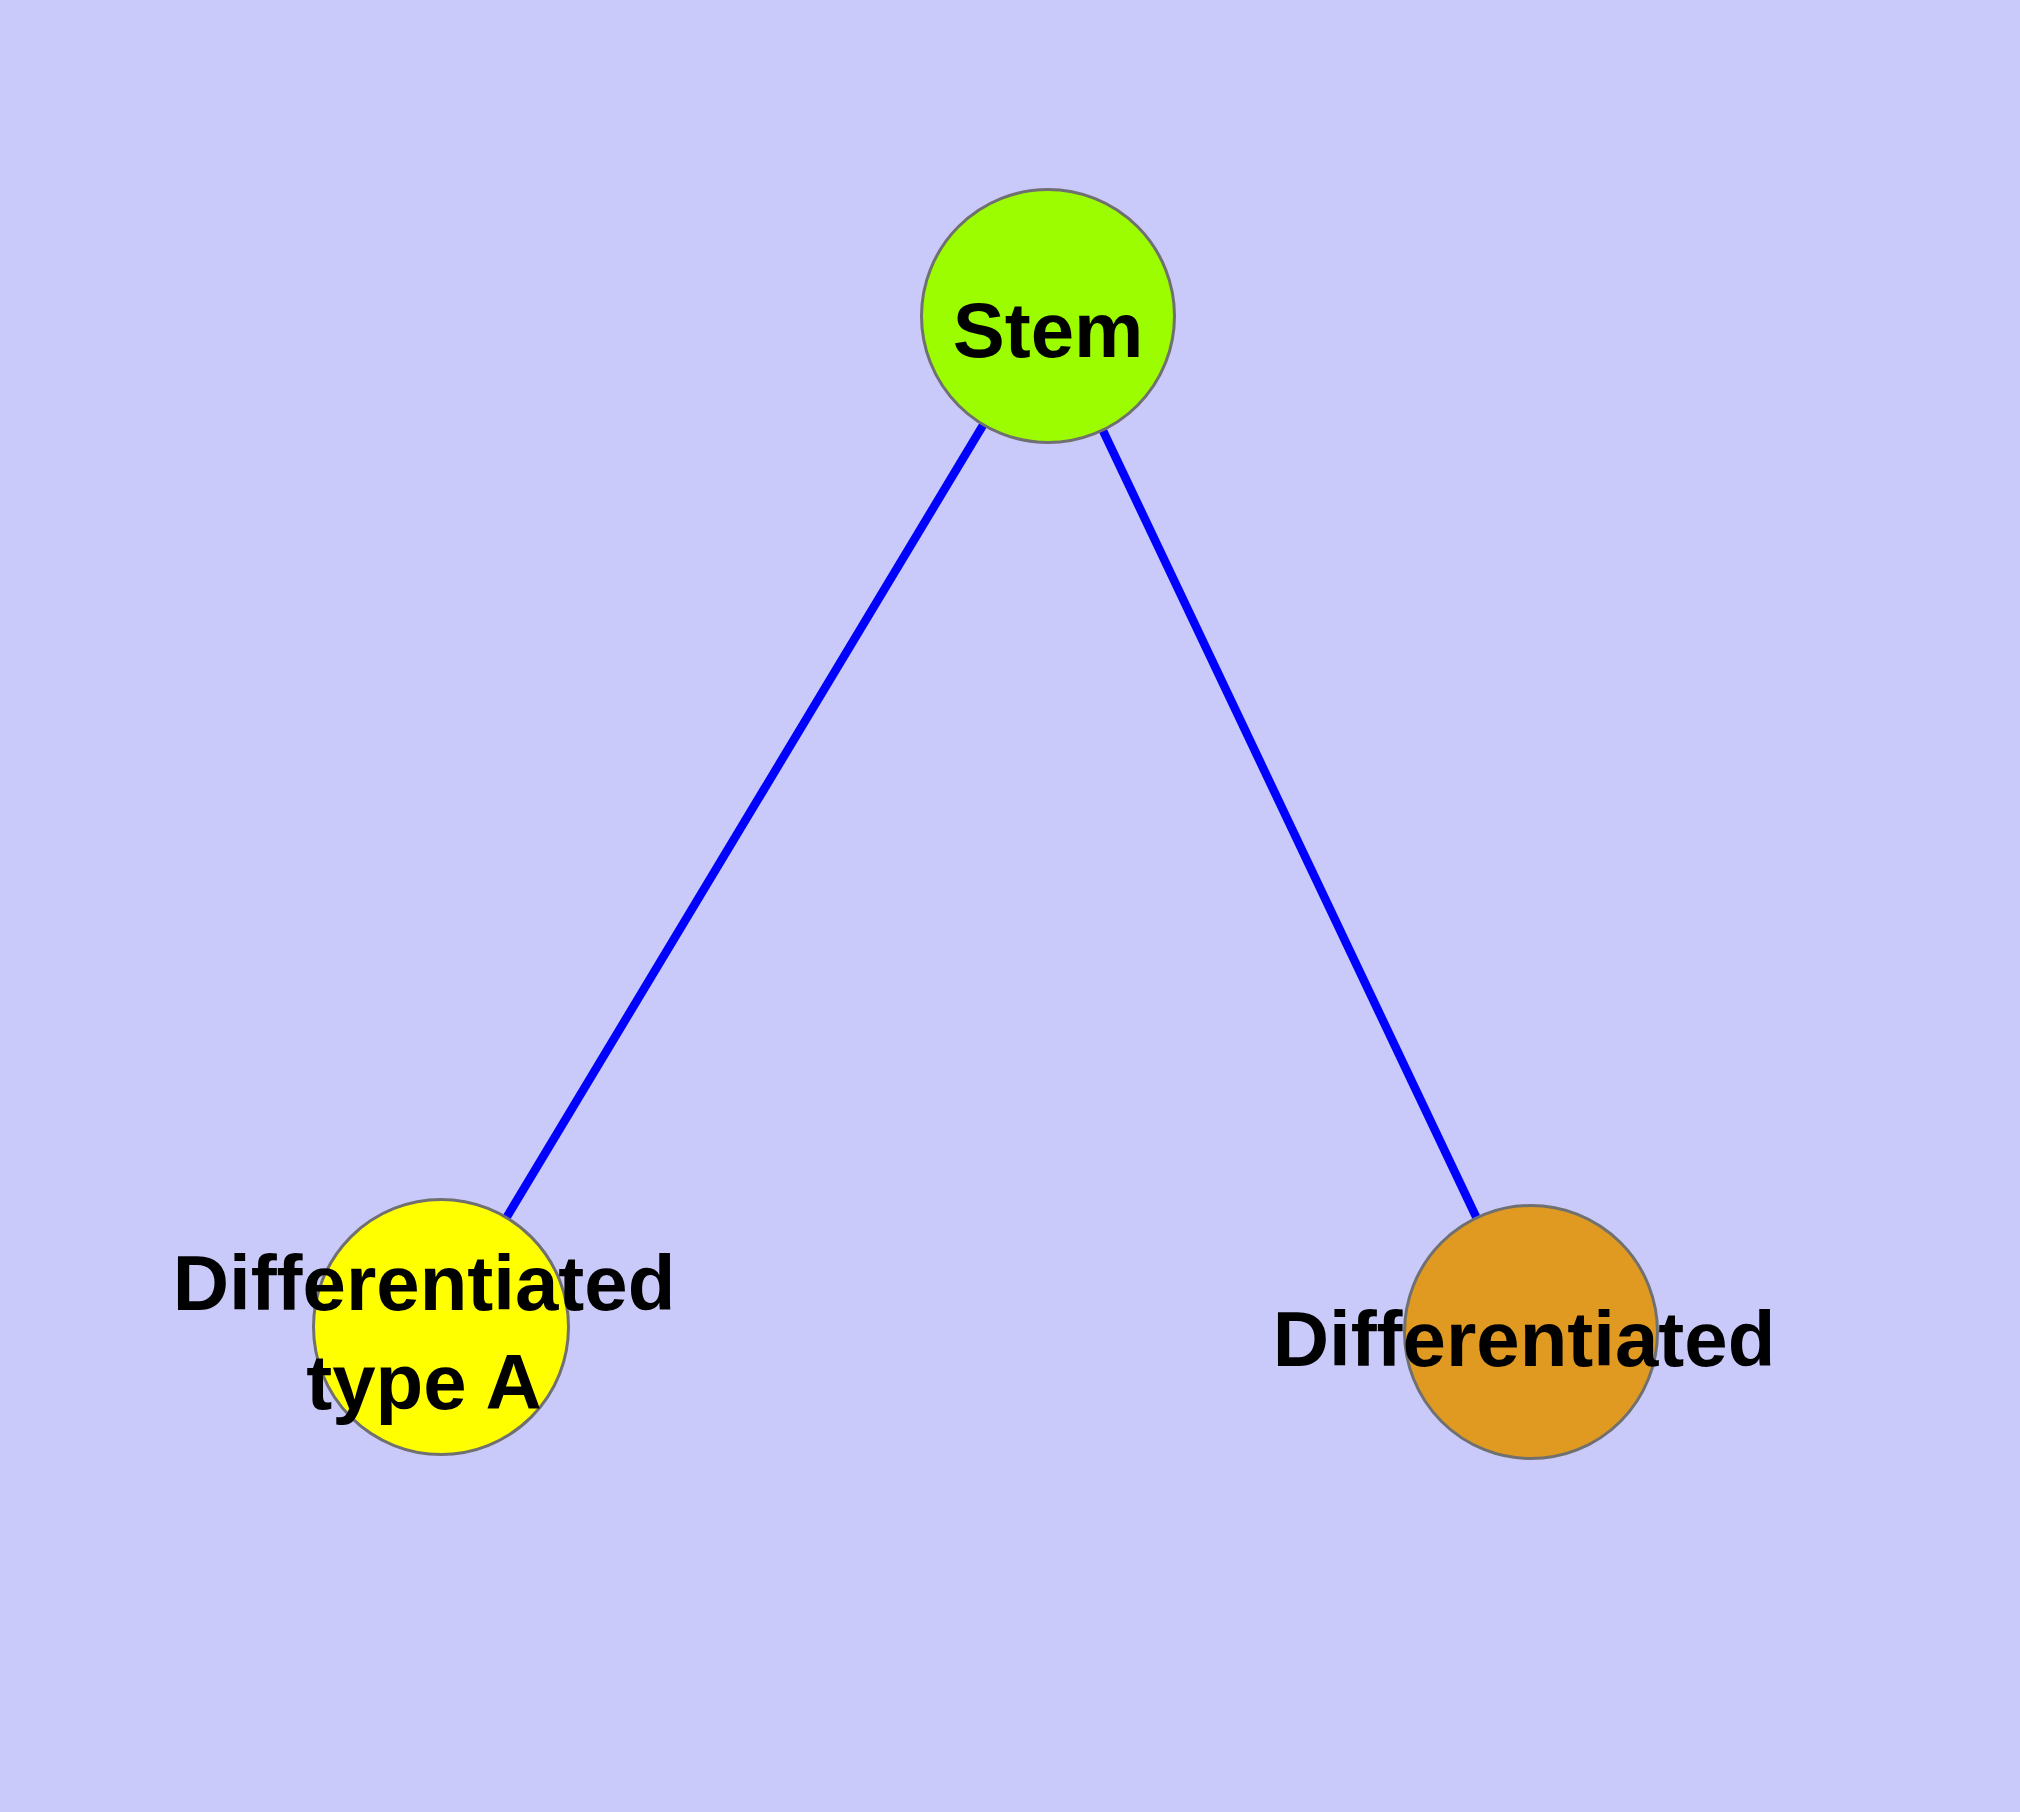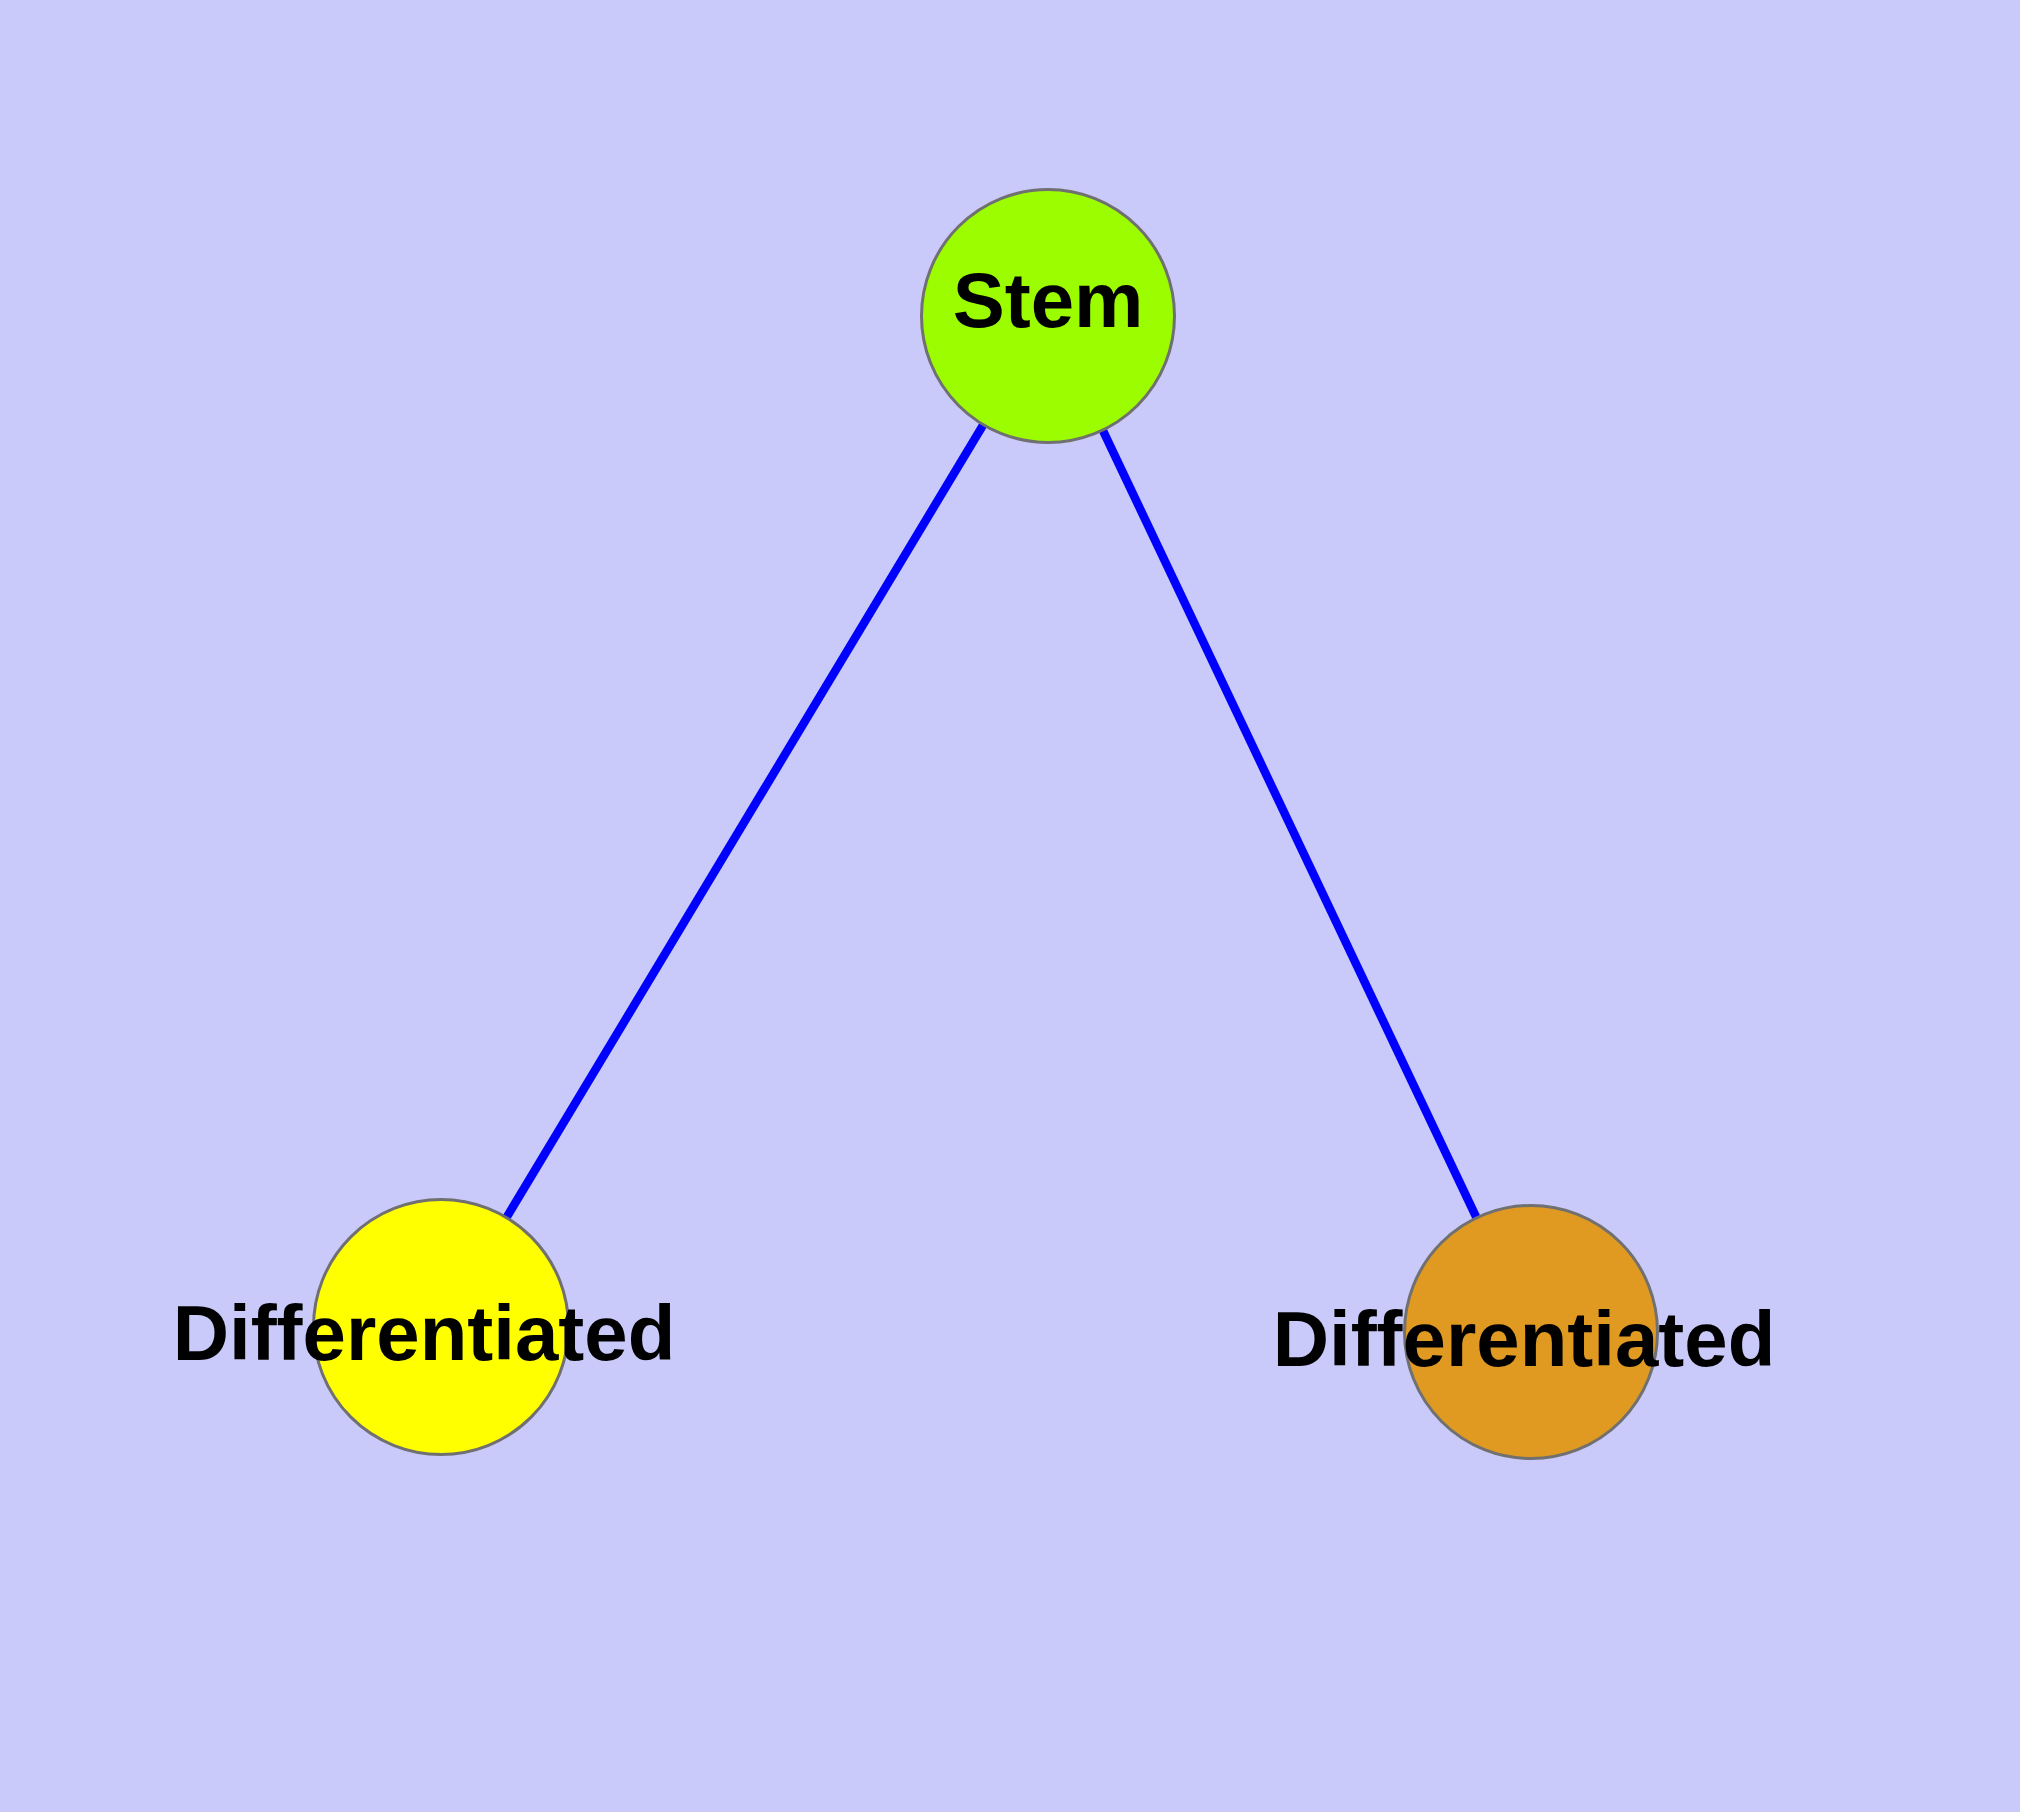"Stem" div.node-label { top: 300px -> 330px }
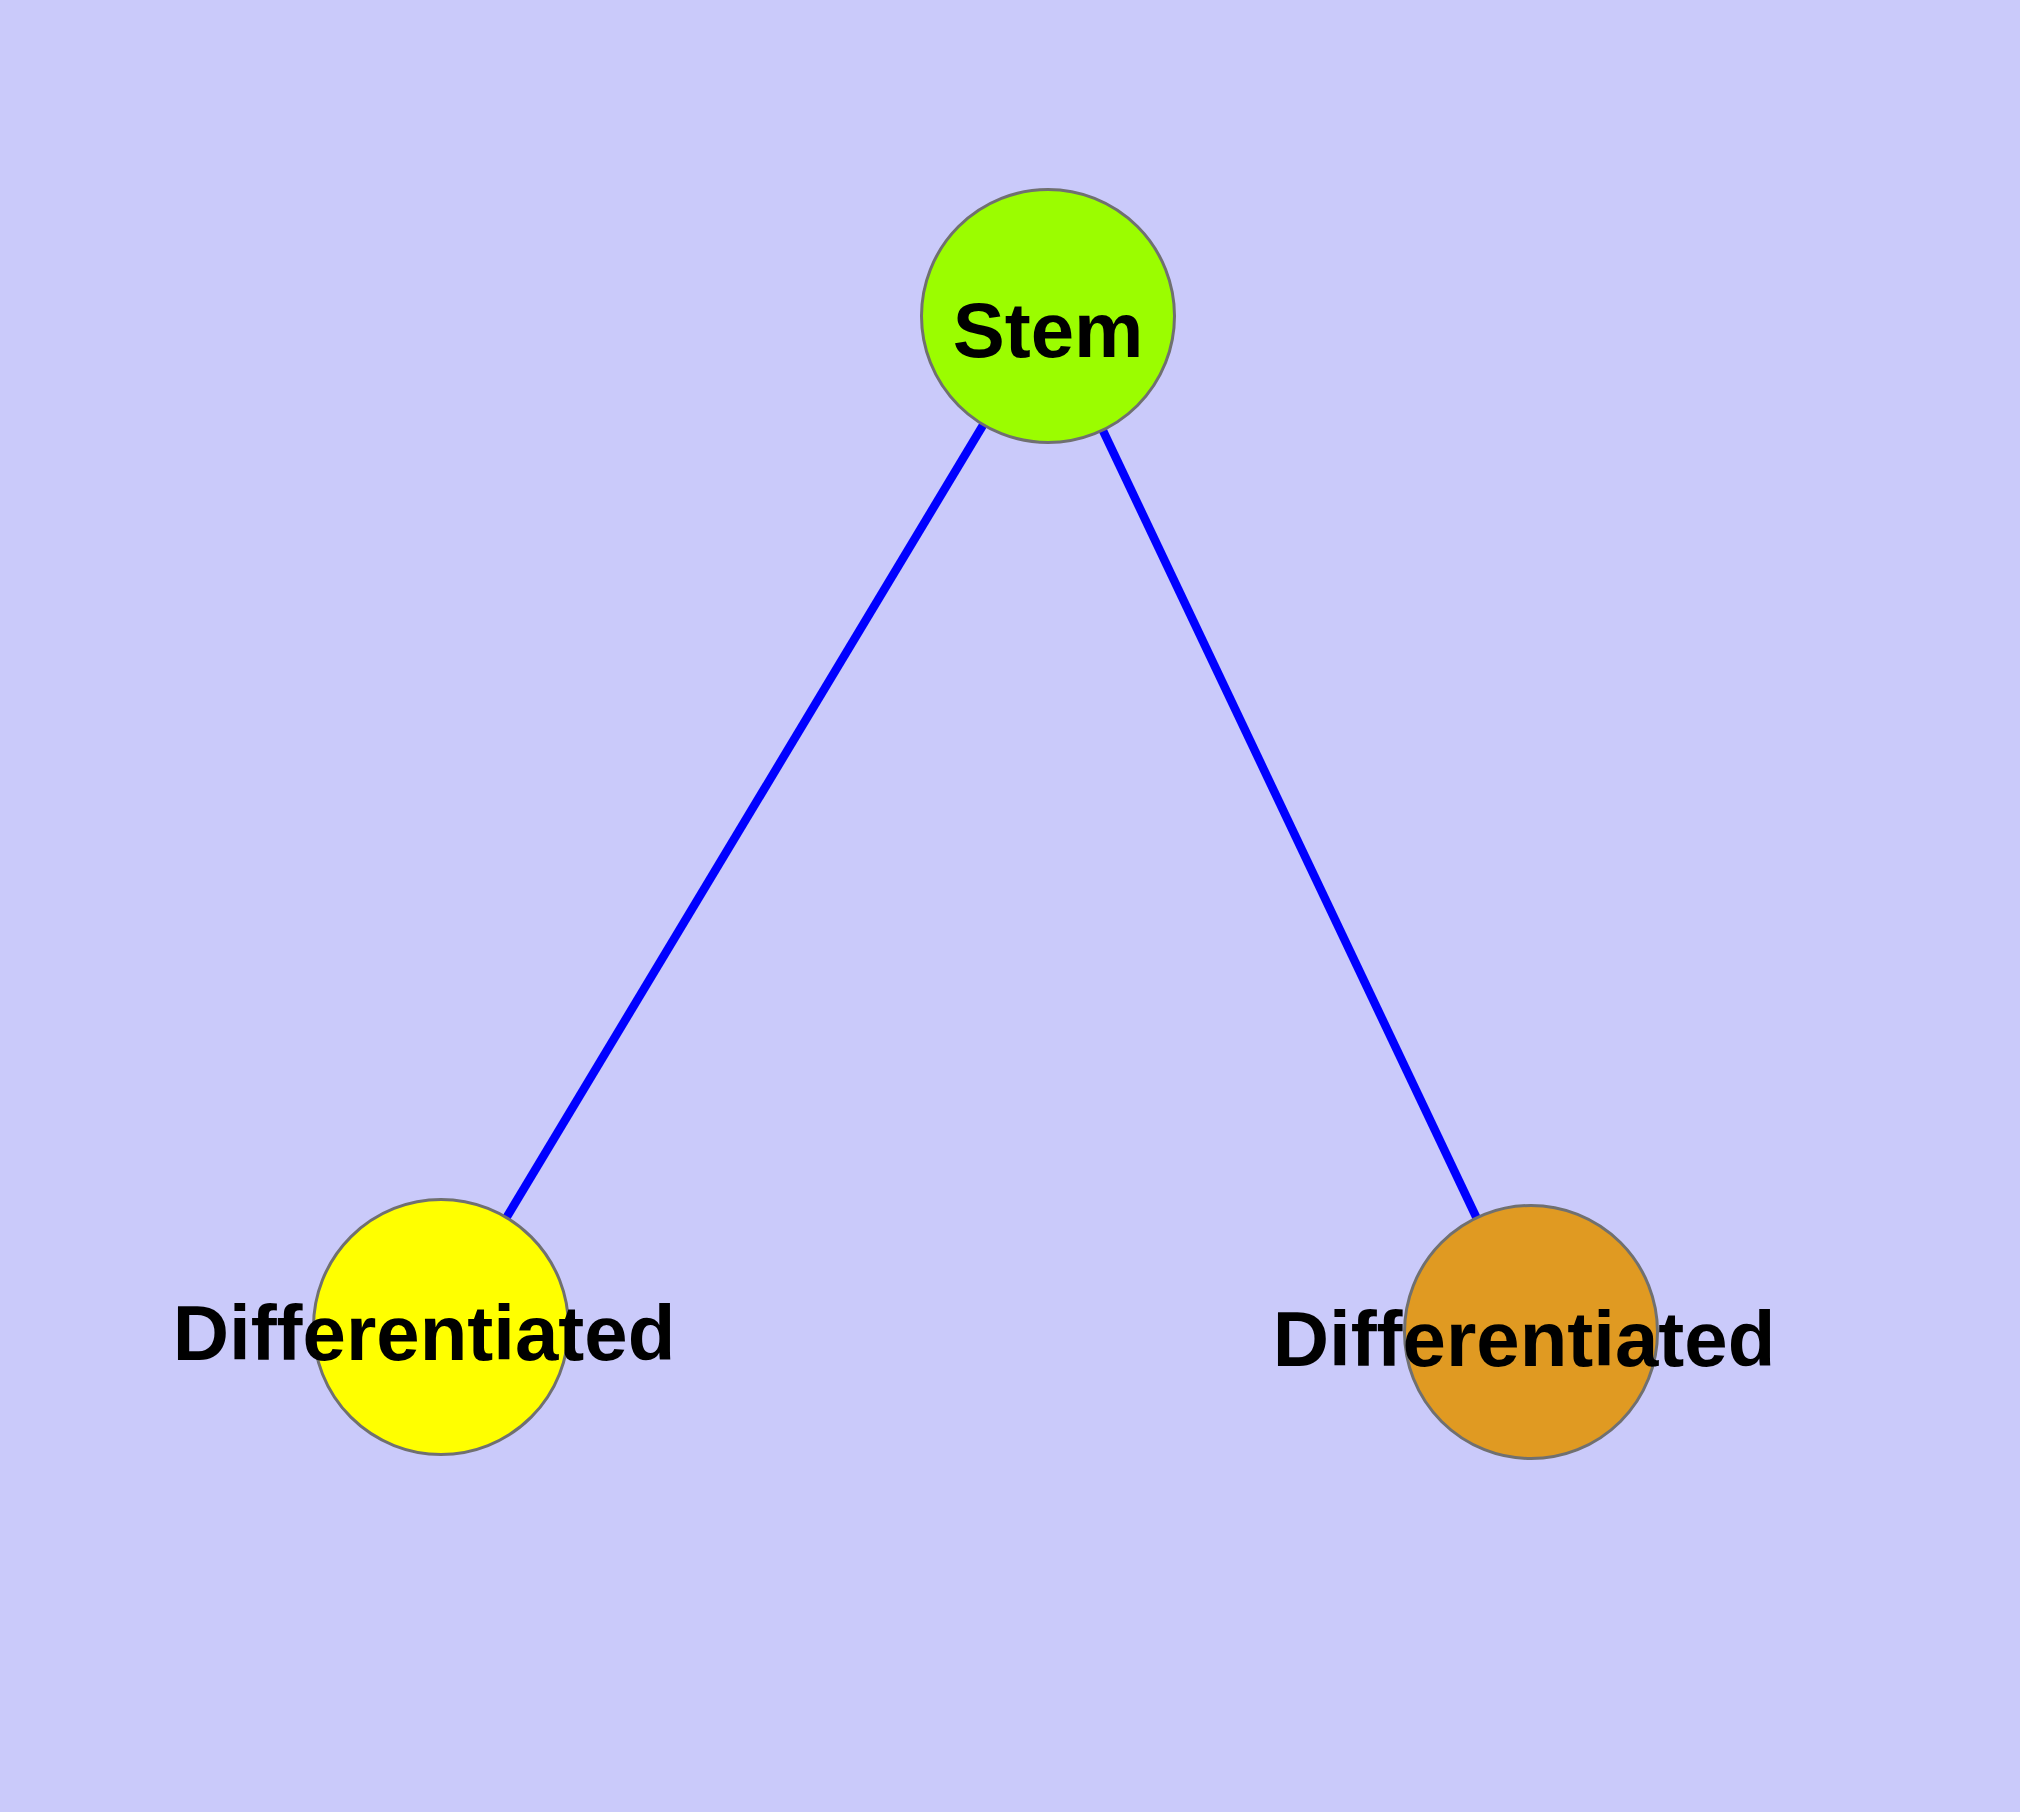"type A" span.label-line { html: none -> <span>type A</span> }
